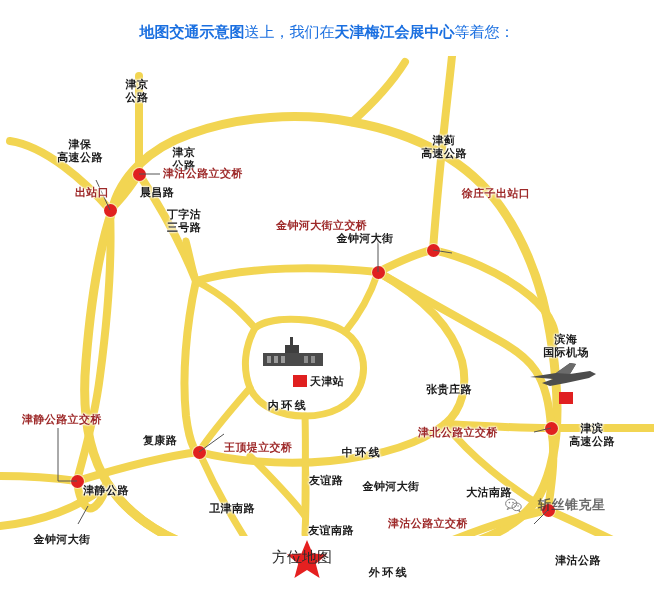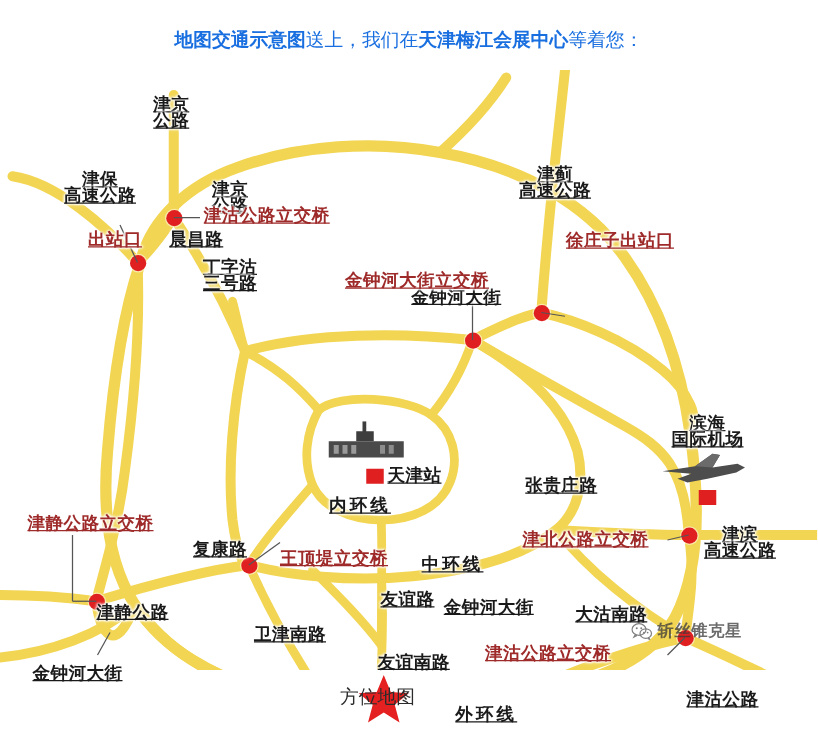"津京" .lbl { font-size: 14px -> 11px; text-decoration: underline -> none }
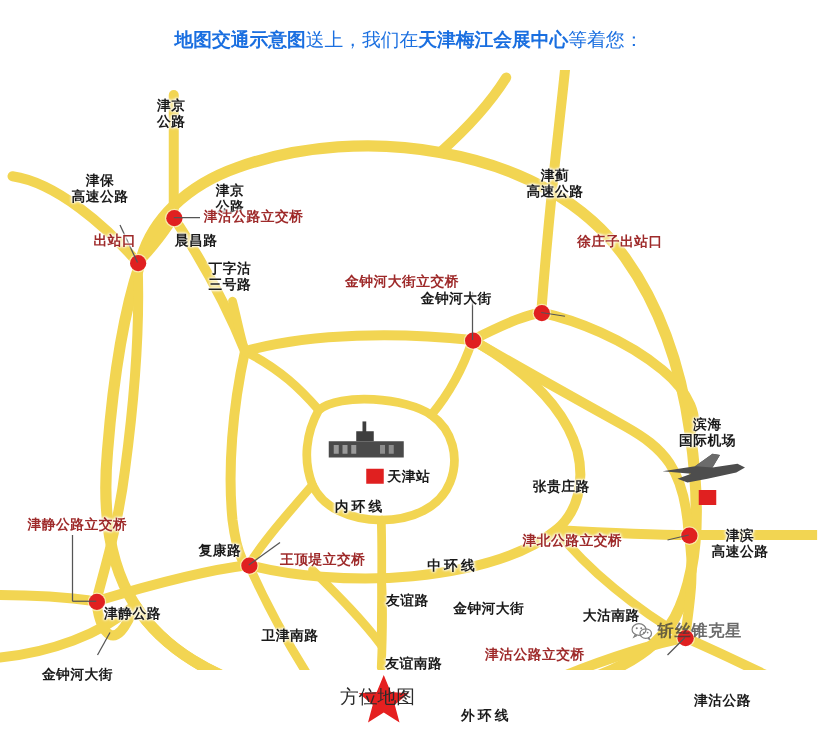"复康路" div.lbl { left: 176px -> 160px }
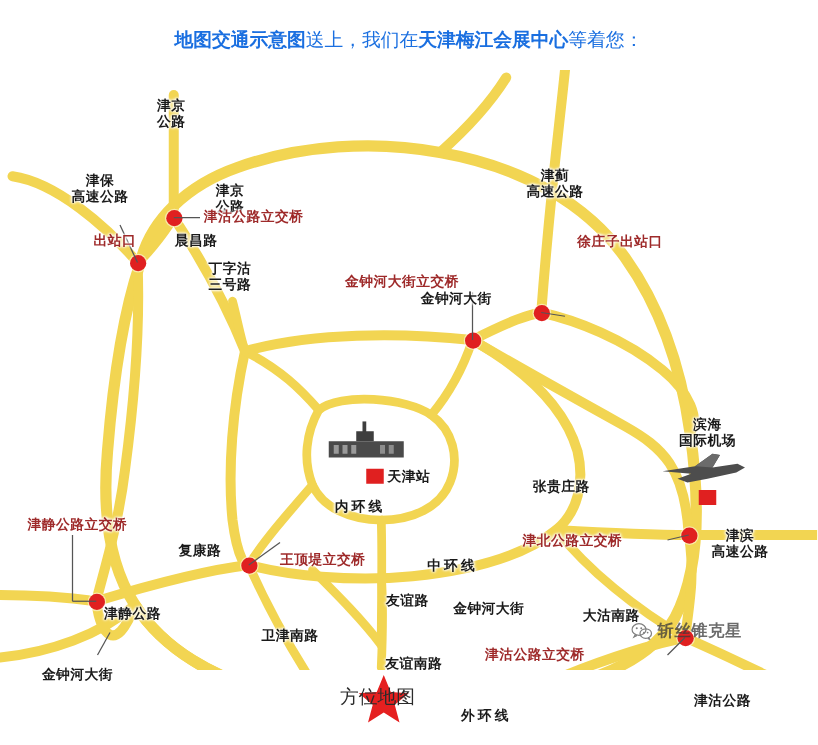"斩丝锥克星" #watermark { gap: 4px -> 16px }
